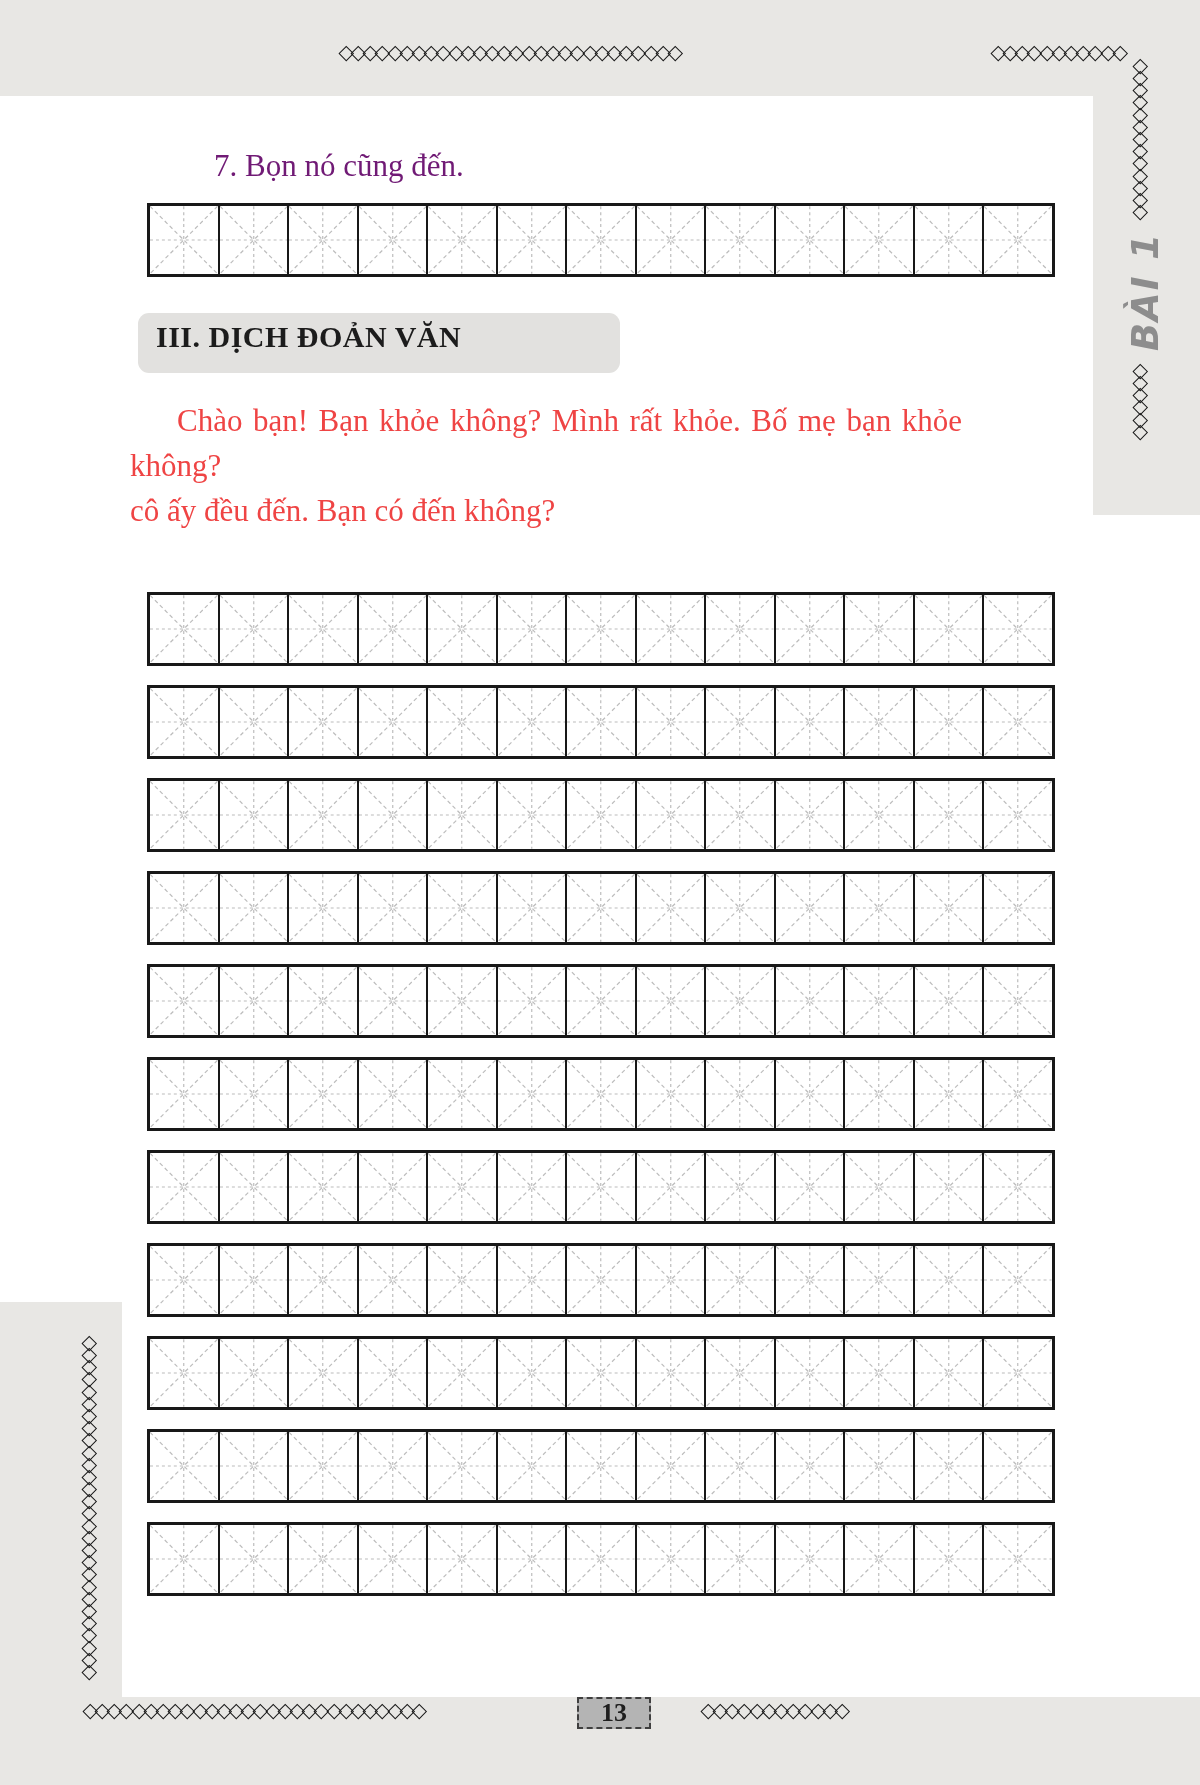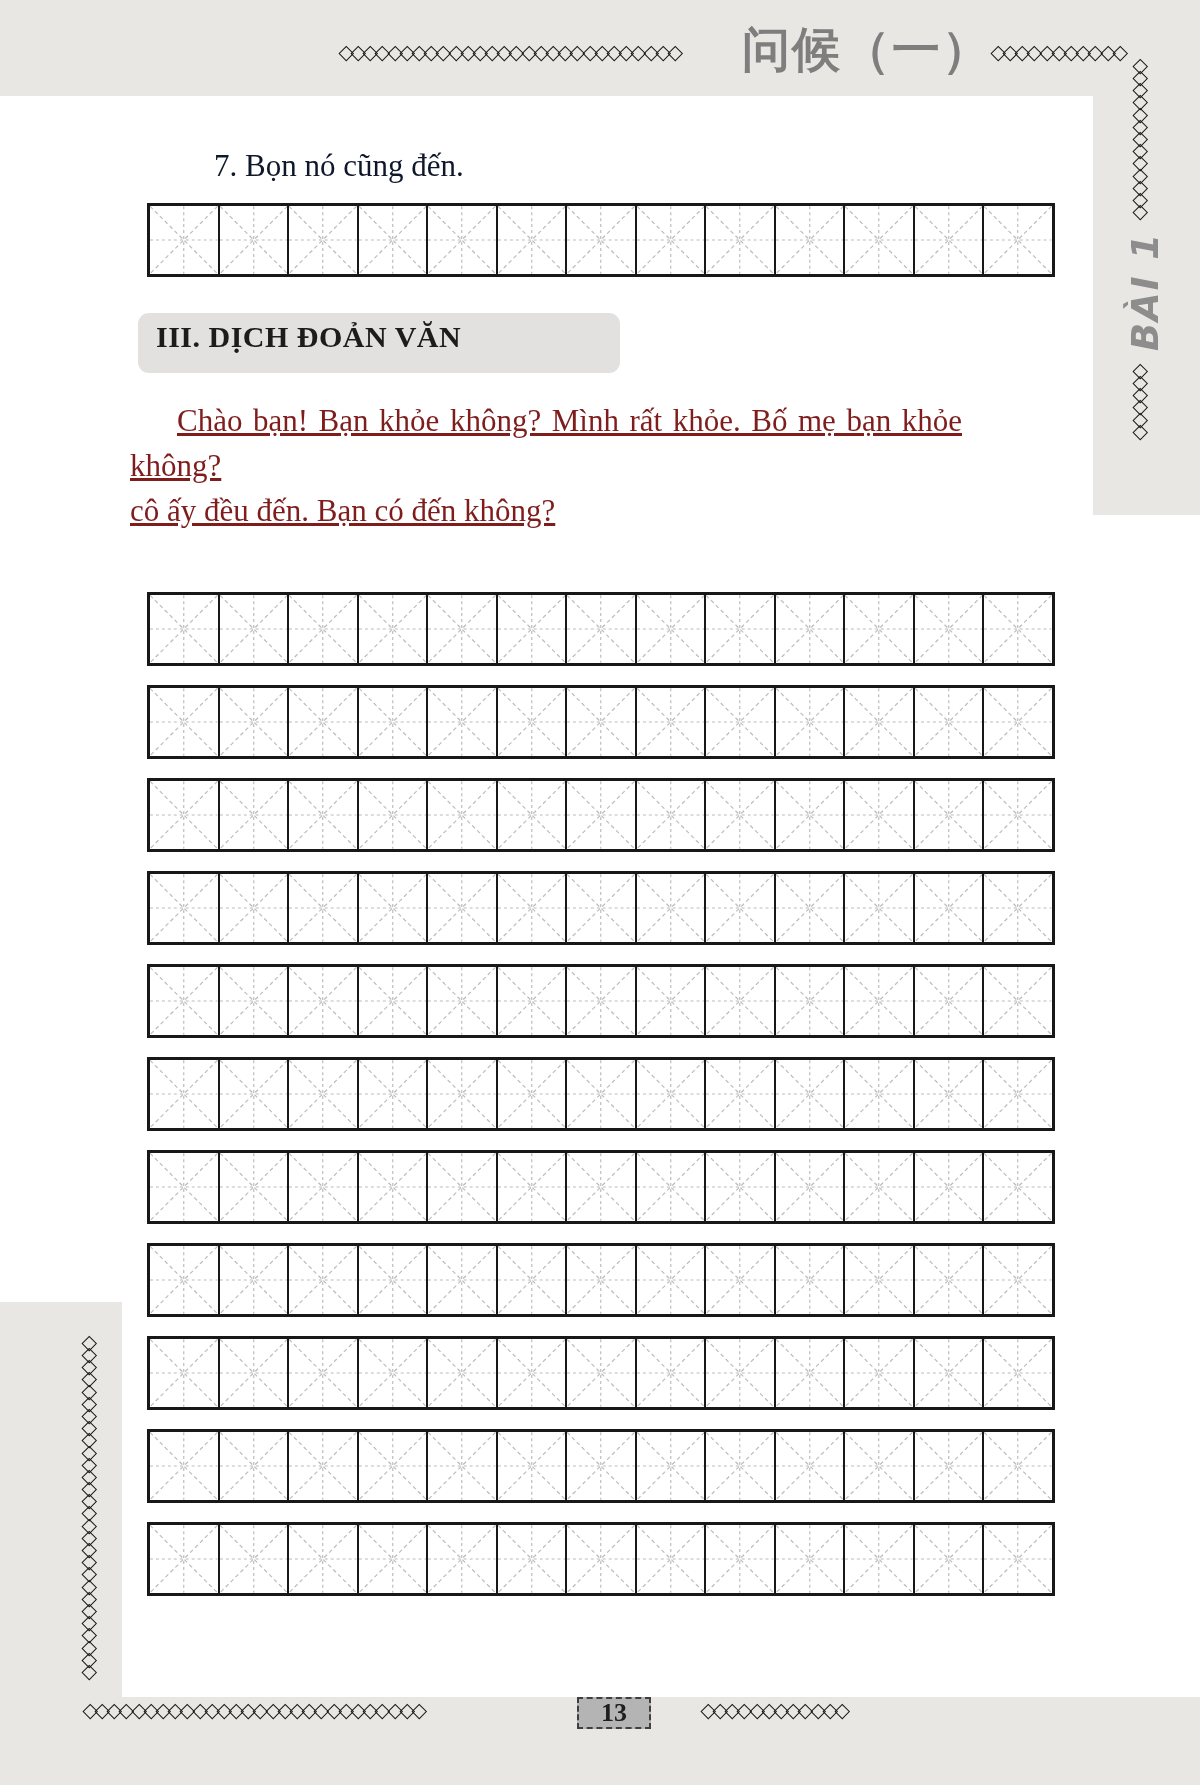"问候（一）" div { html: <div>问候（一）</div> -> none }
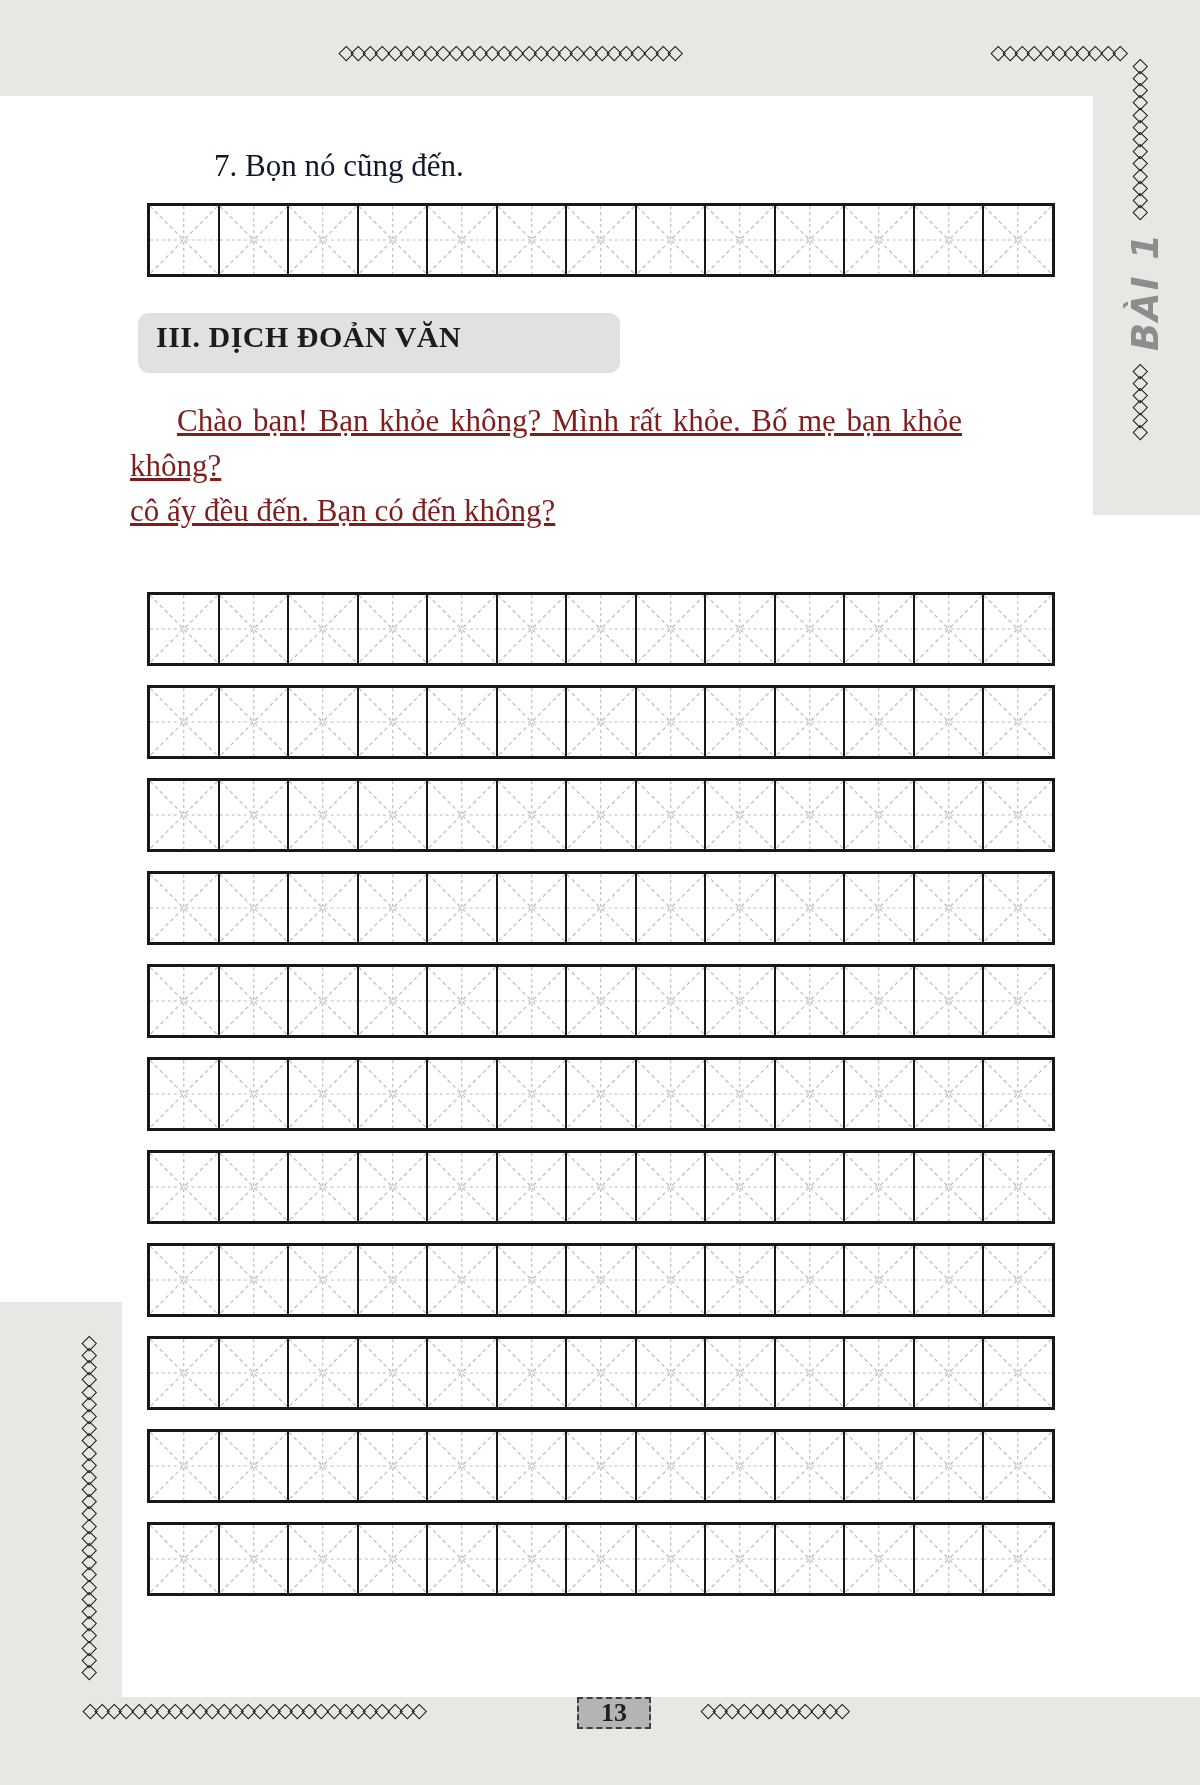"7. Bọn nó cũng đến." #item7 { color: #0f172a -> #701a75 }
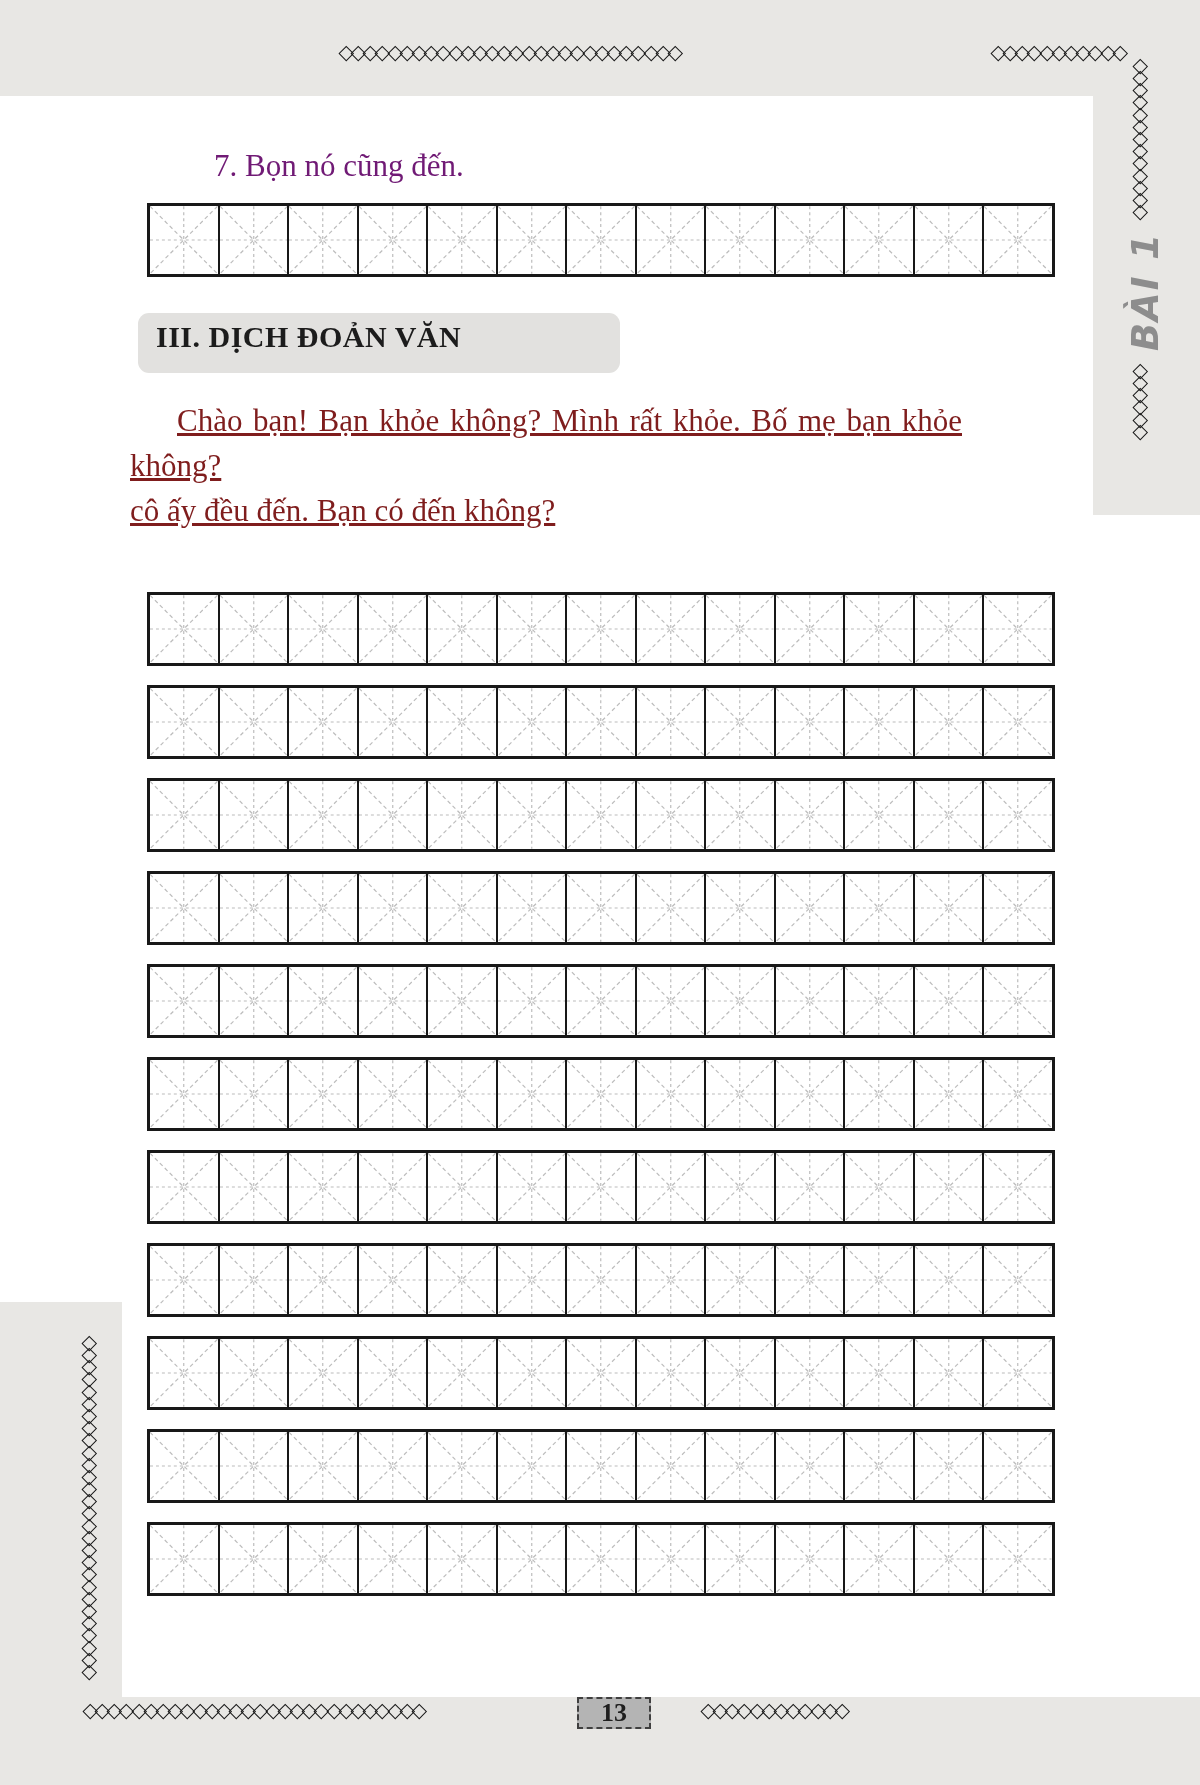"Chào bạn! Bạn khỏe không?" #passage { color: #7f1d1d -> #ef4444; text-decoration: underline -> none }
